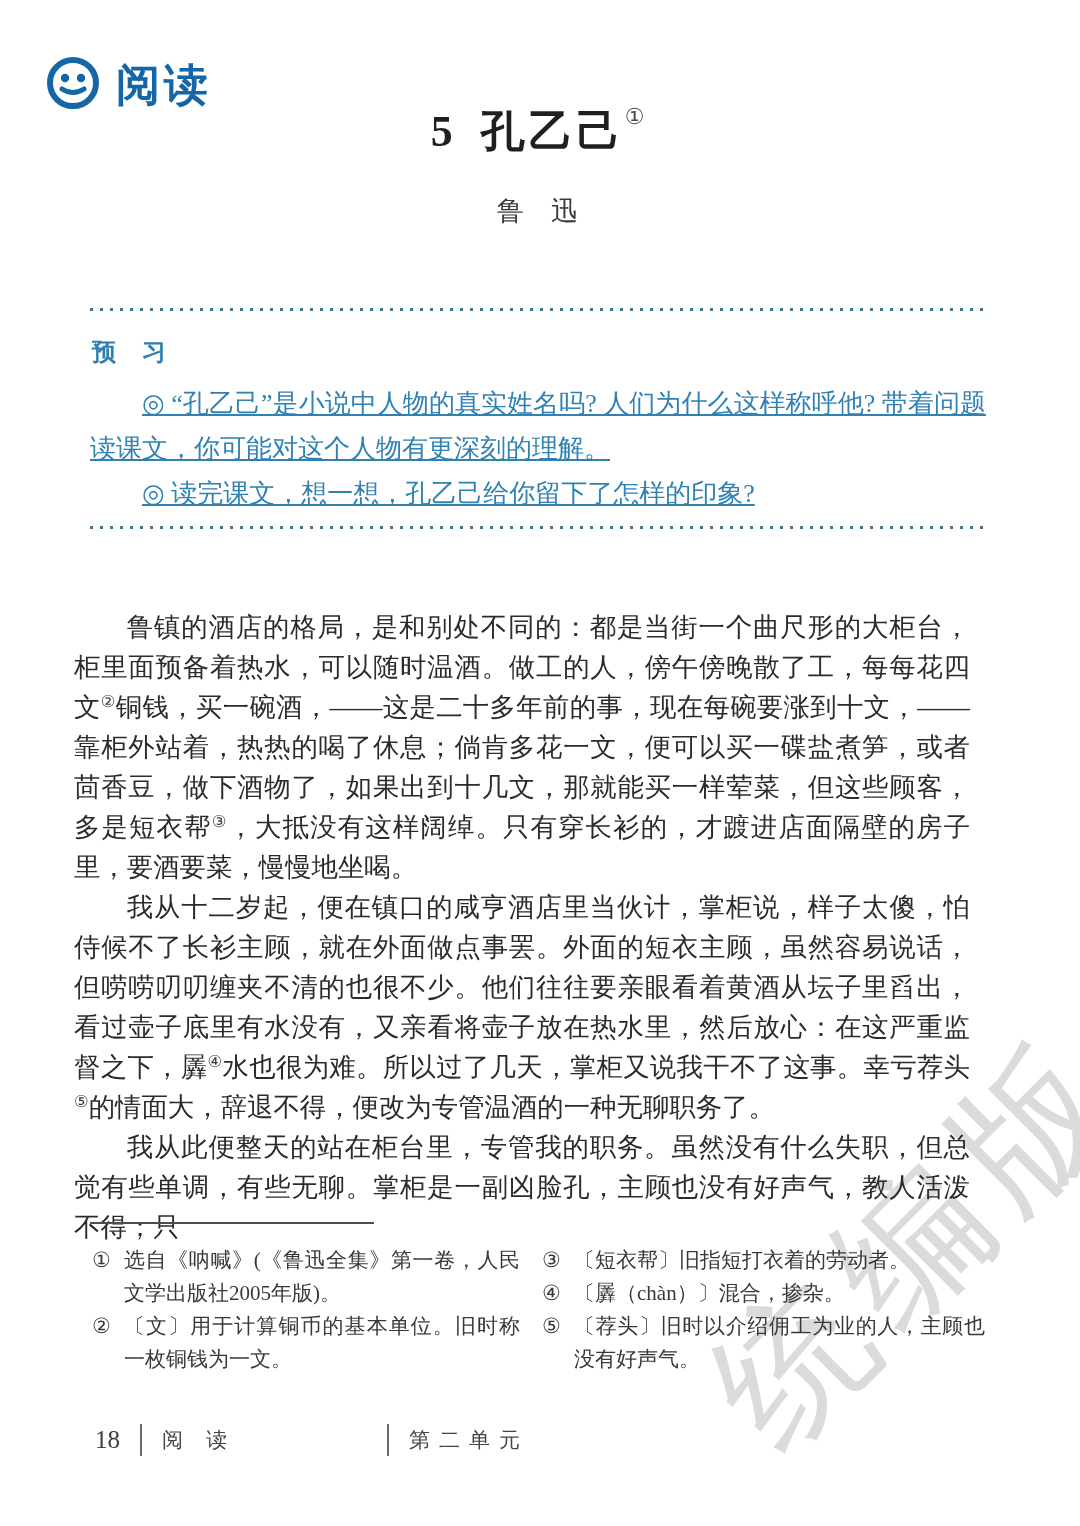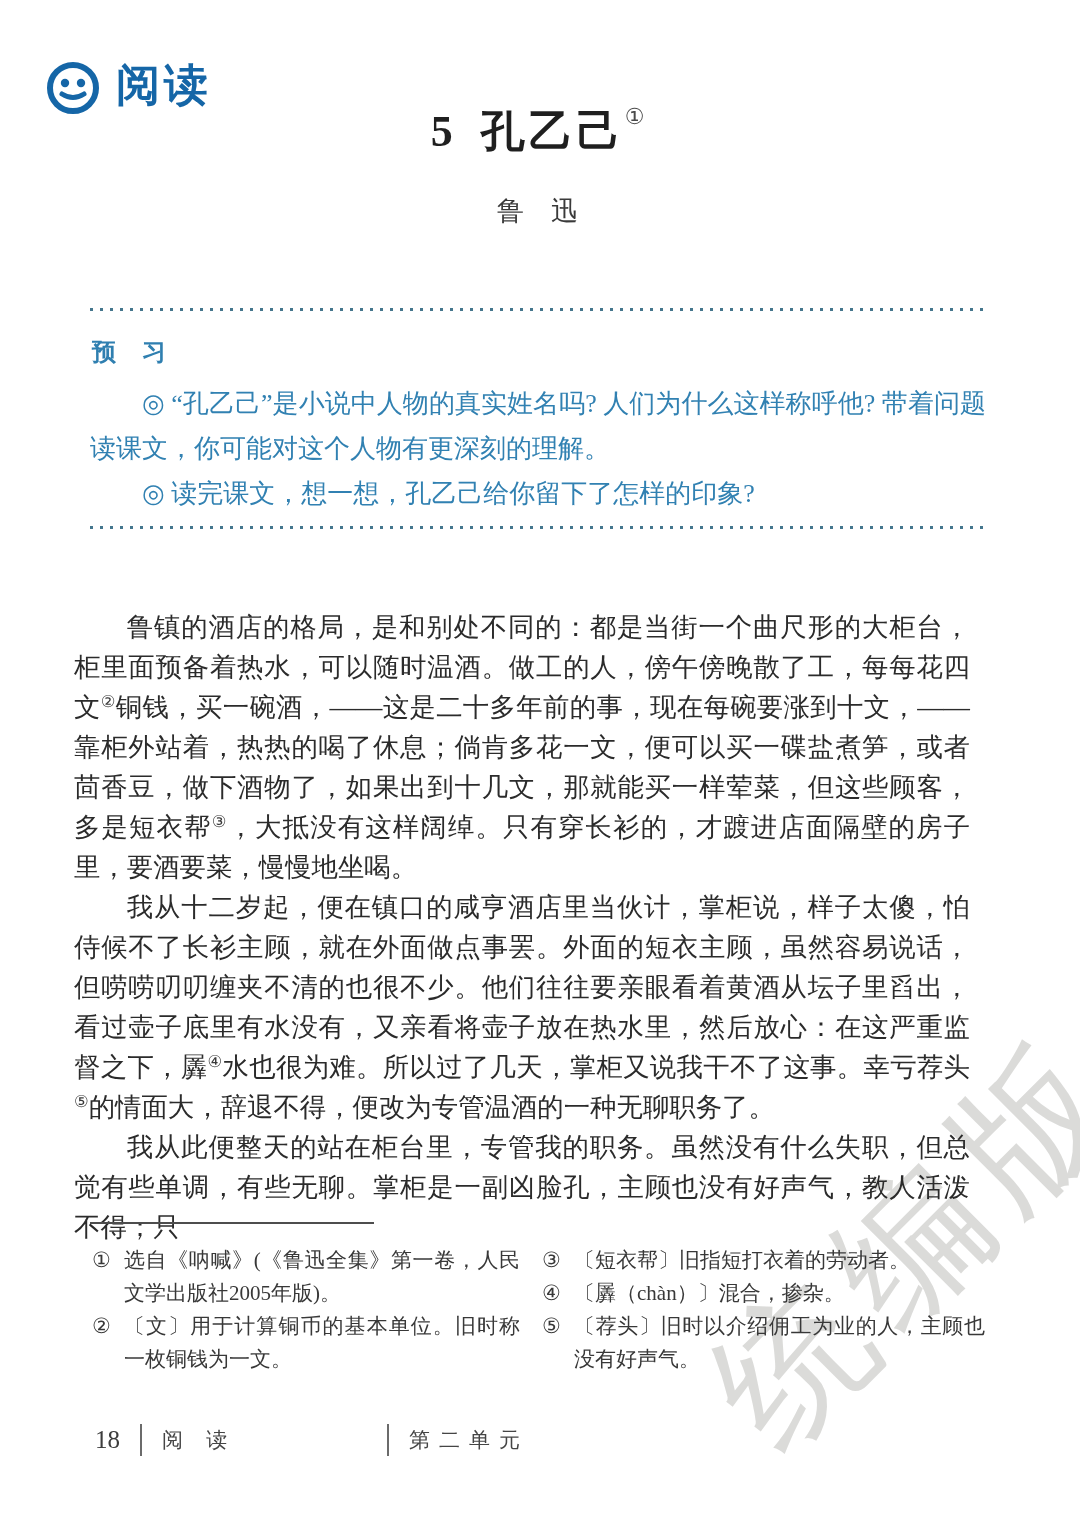"阅读" .header { align-items: flex-end -> flex-start }
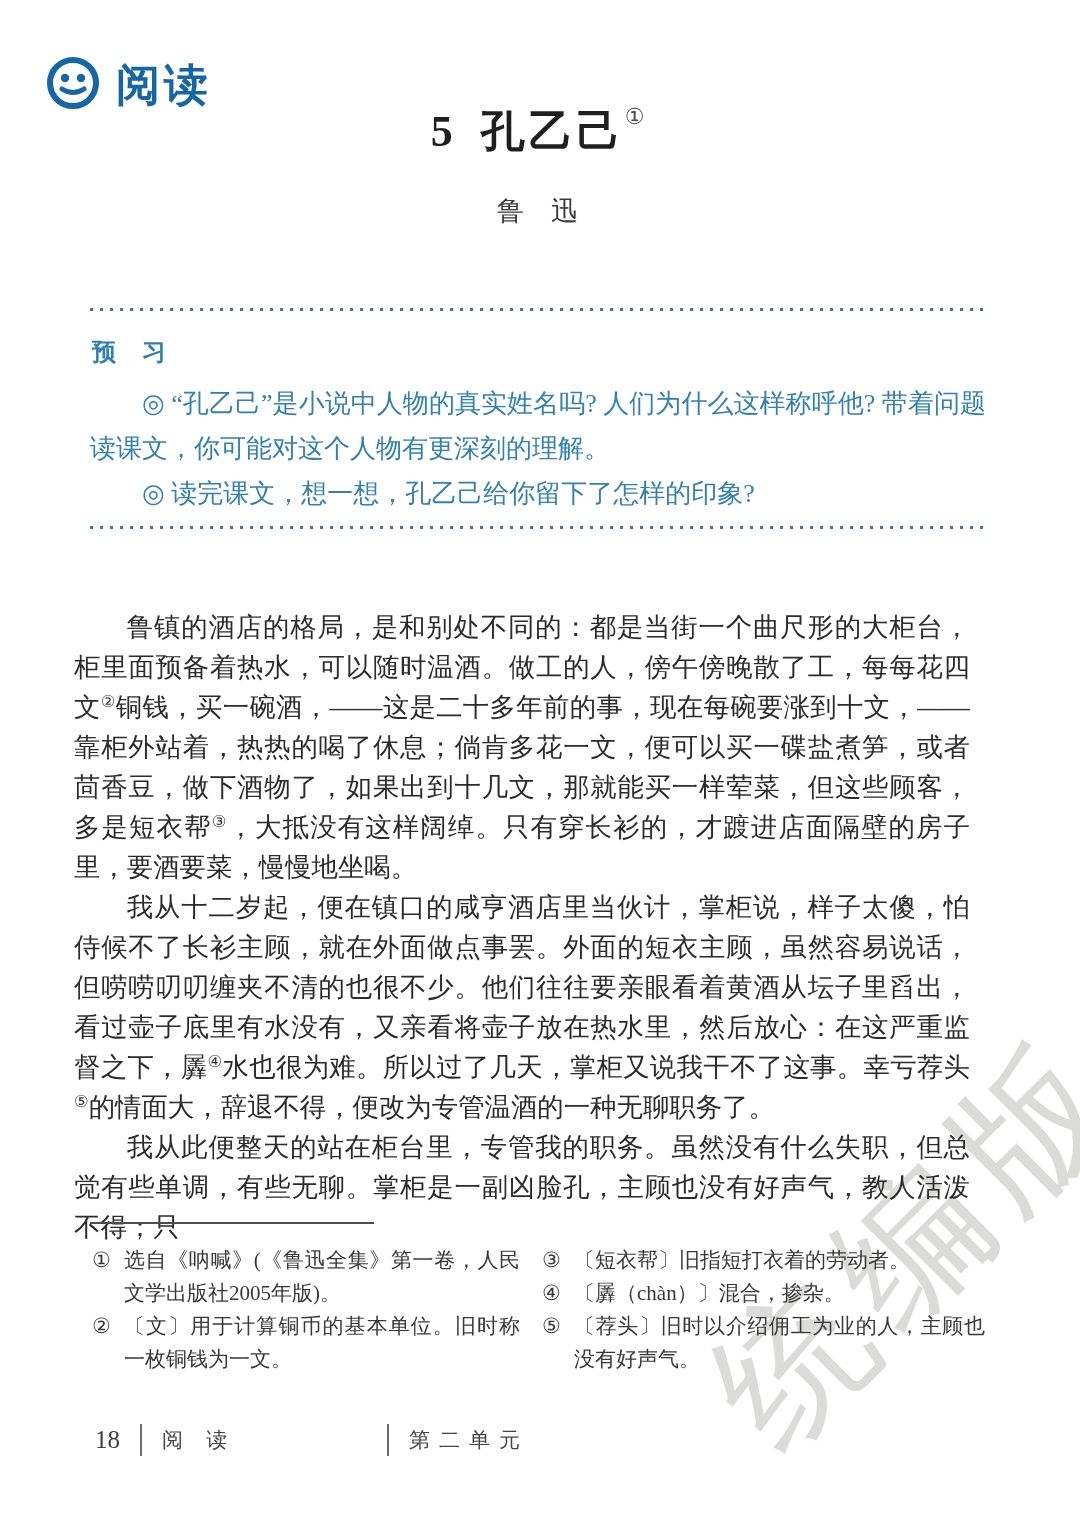"◎ “孔乙己”是小说中人物的真实姓名吗? 人们为什么这样称呼他?" .preview-questions p { text-decoration: none -> underline }
